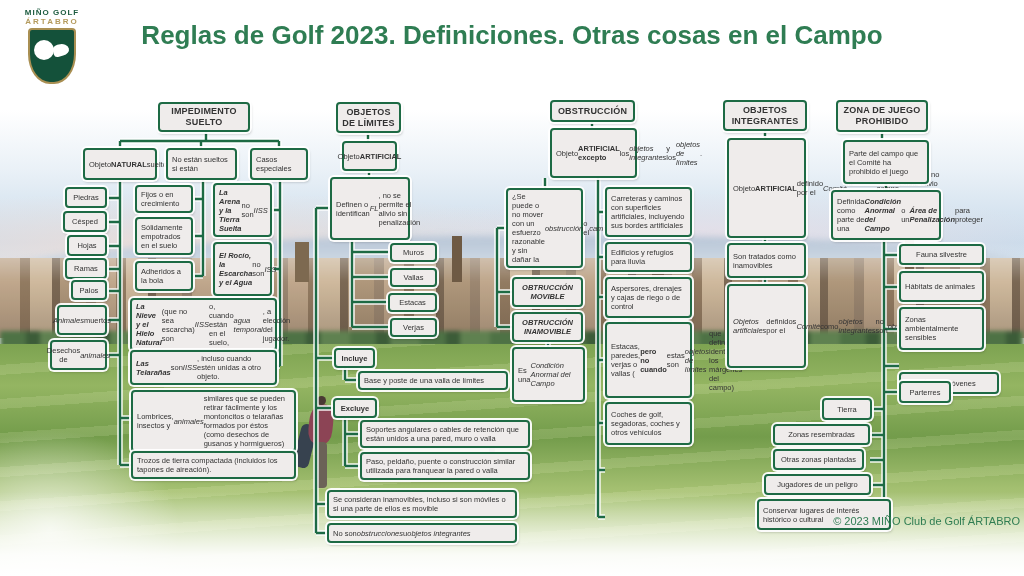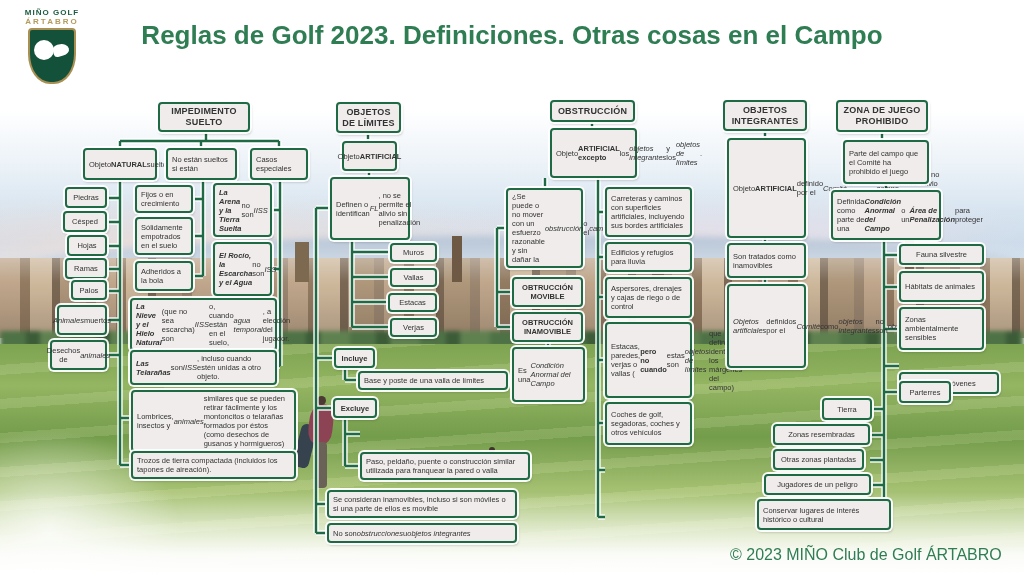"OBTRUCCIÓN MOVIBLE" .sub { font-style: none -> italic }
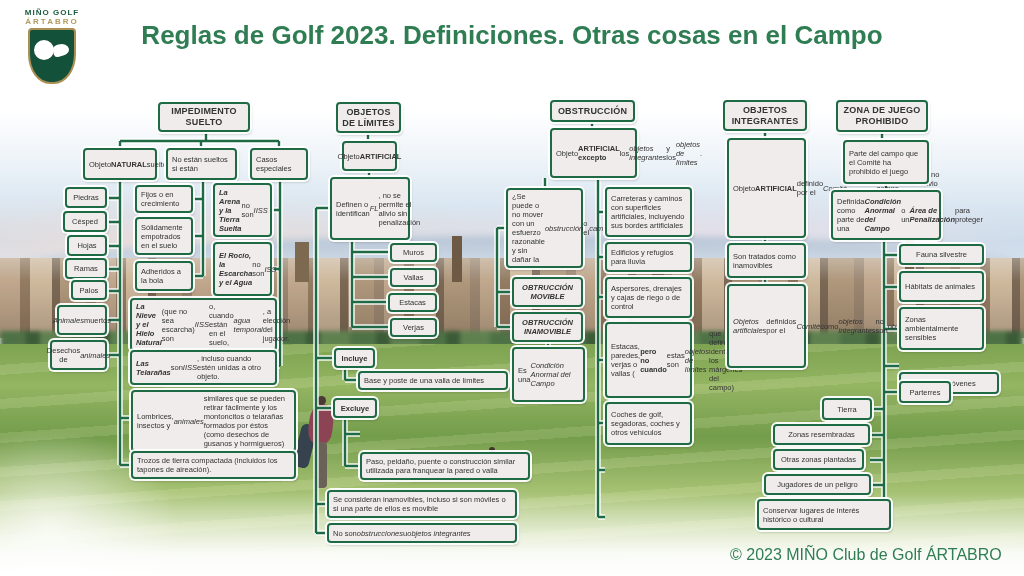"Soportes angulares o cables de" div.box { html: none -> <div>Soportes angulares o cables de retención que están unidos a una pared, muro o valla</div> }
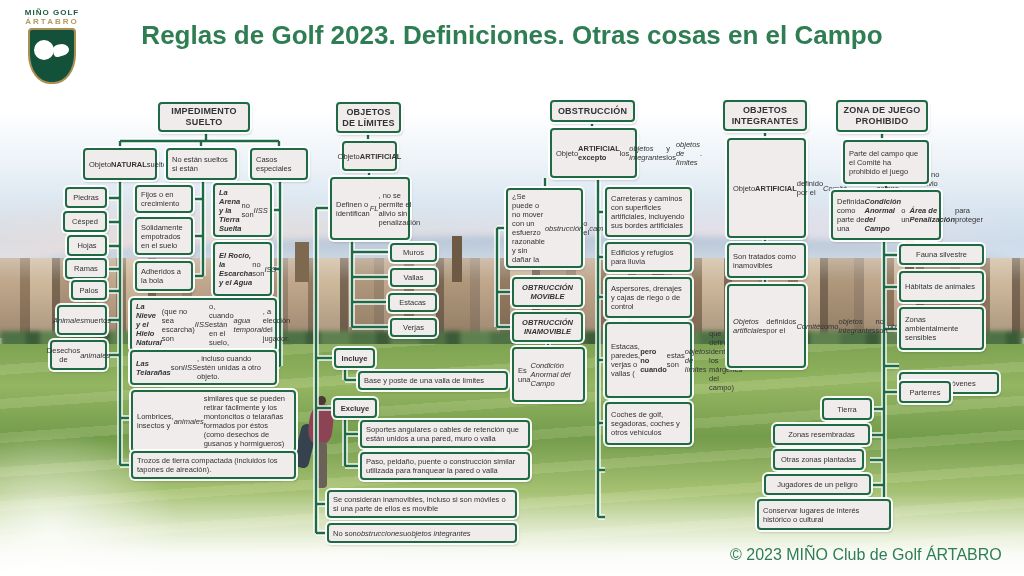"© 2023 MIÑO Club de" .footer { font-size: 16px -> 11px; text-align: left -> right; top: 546px -> 515px }
